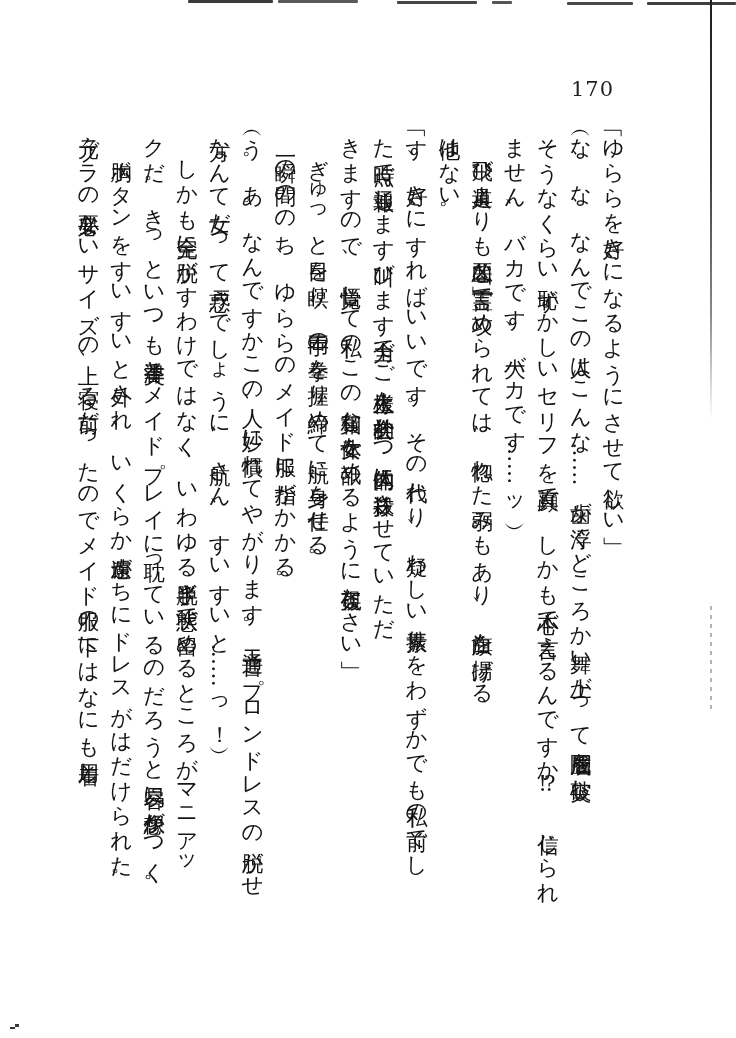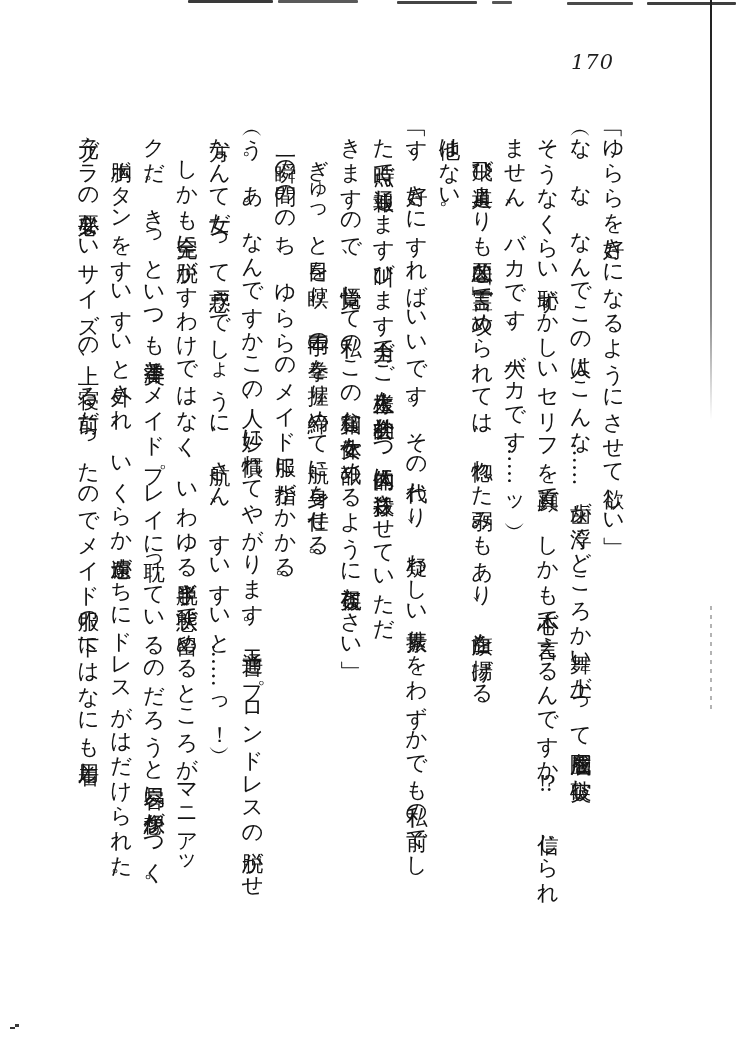"170" .page-number { font-style: italic -> none; top: 50px -> 77px }
